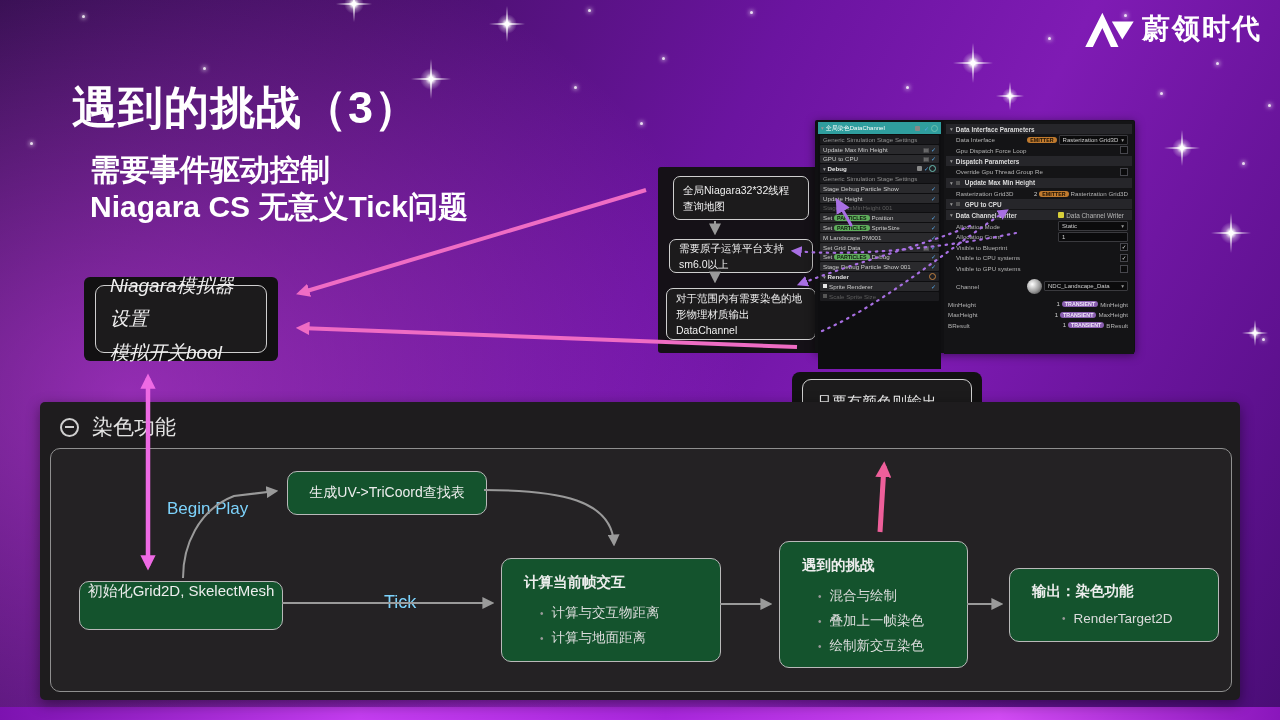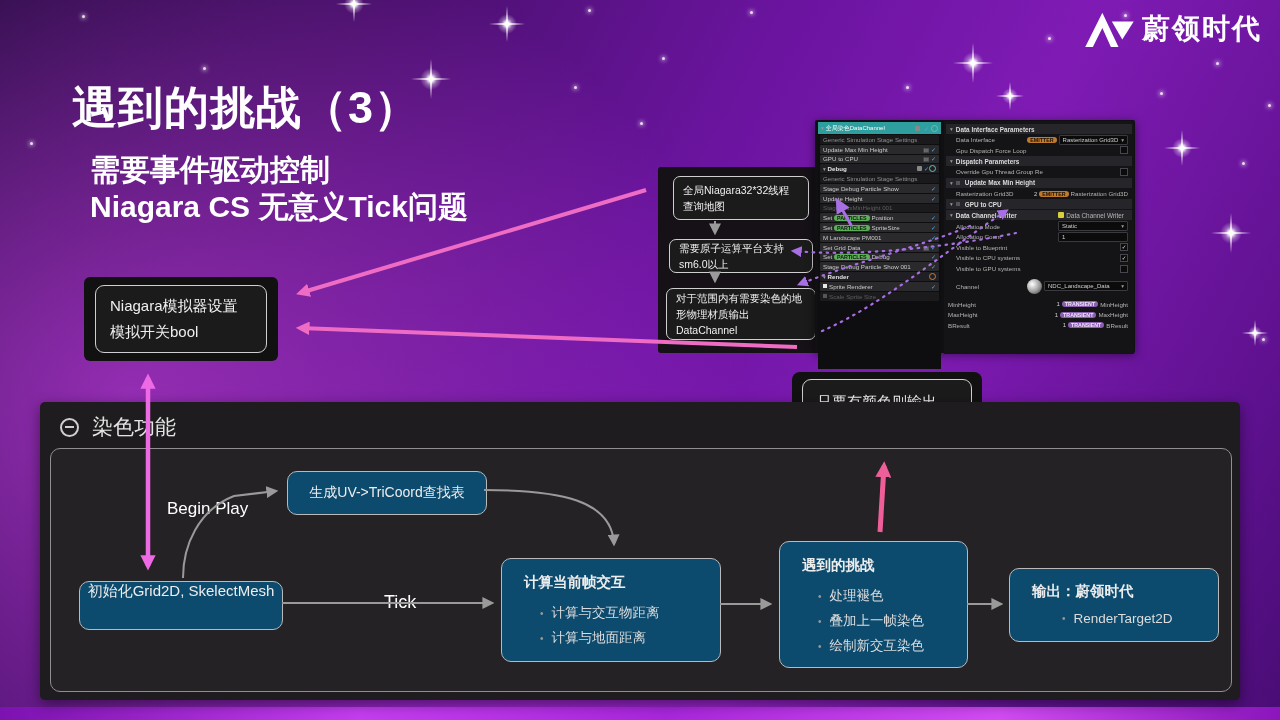"Niagara模拟器设置" #niagara-box { font-size: 15px -> 19px; font-style: none -> italic }
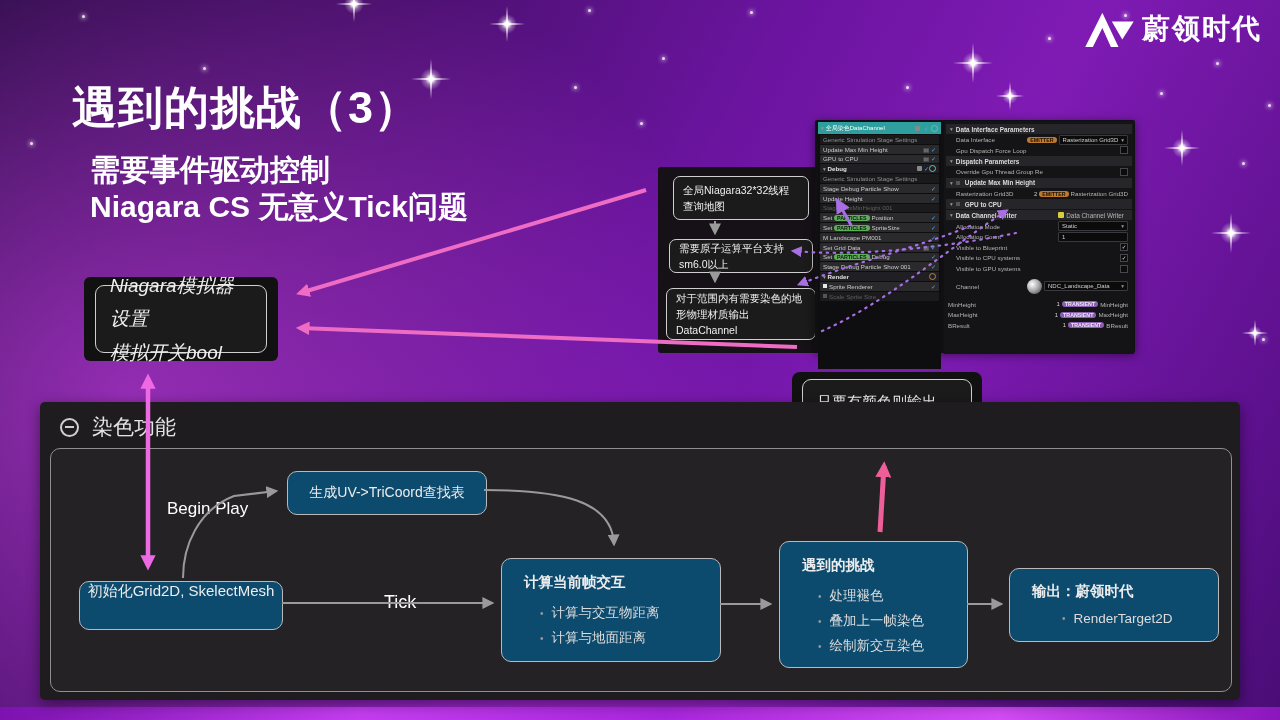"生成UV->TriCoord查找表" .fbox { background: #0c4a6e -> #14532d }
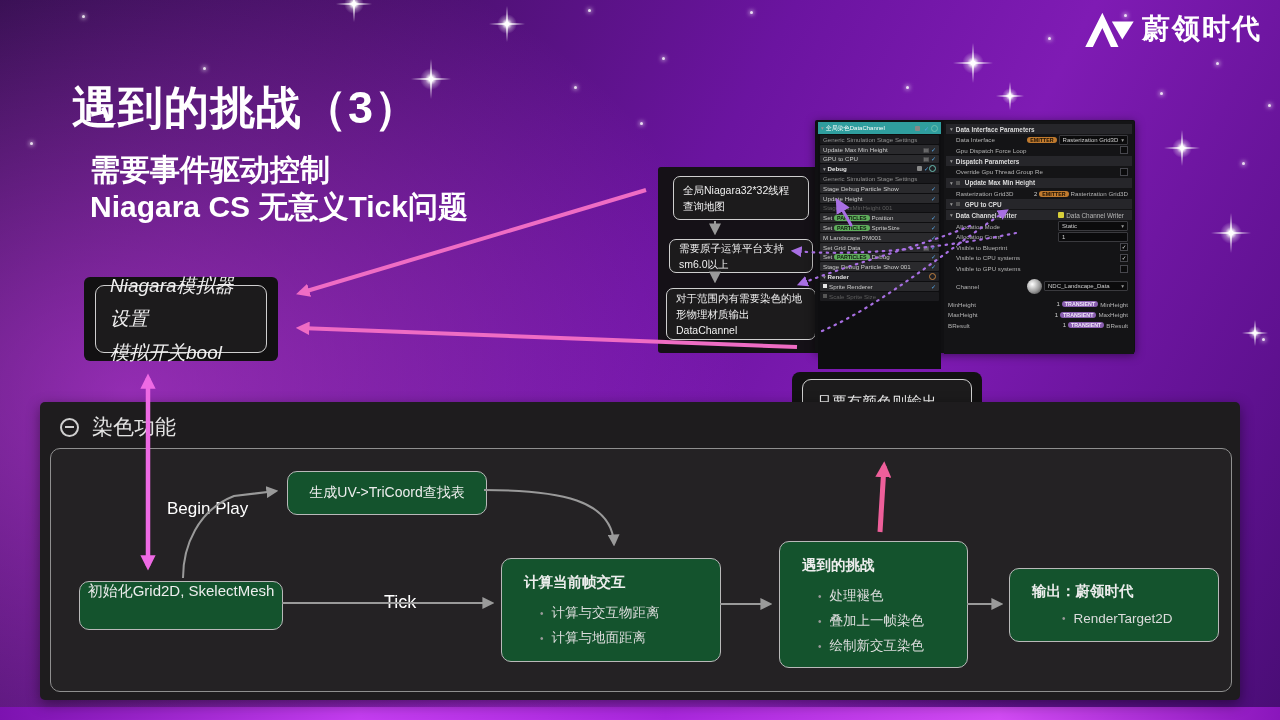"Begin Play" .flabel { color: #ffffff -> #7dd3fc }
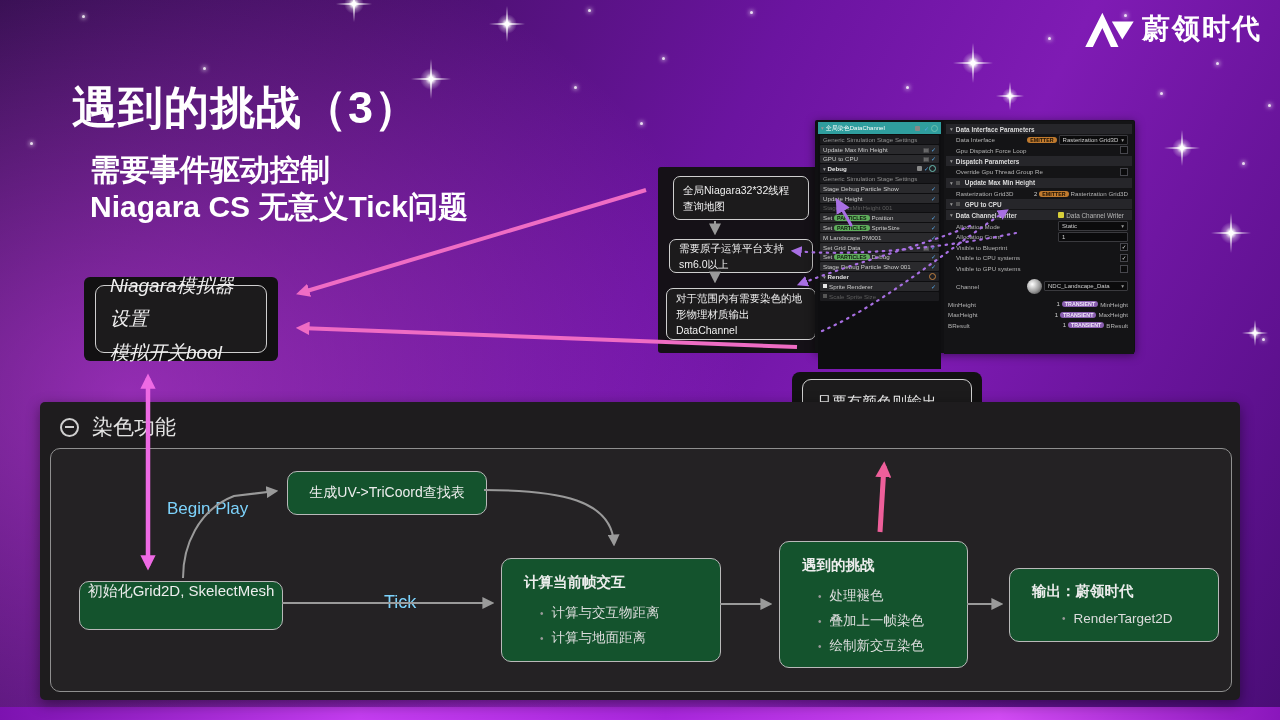"处理褪色" span { text: 处理褪色 -> 混合与绘制 }
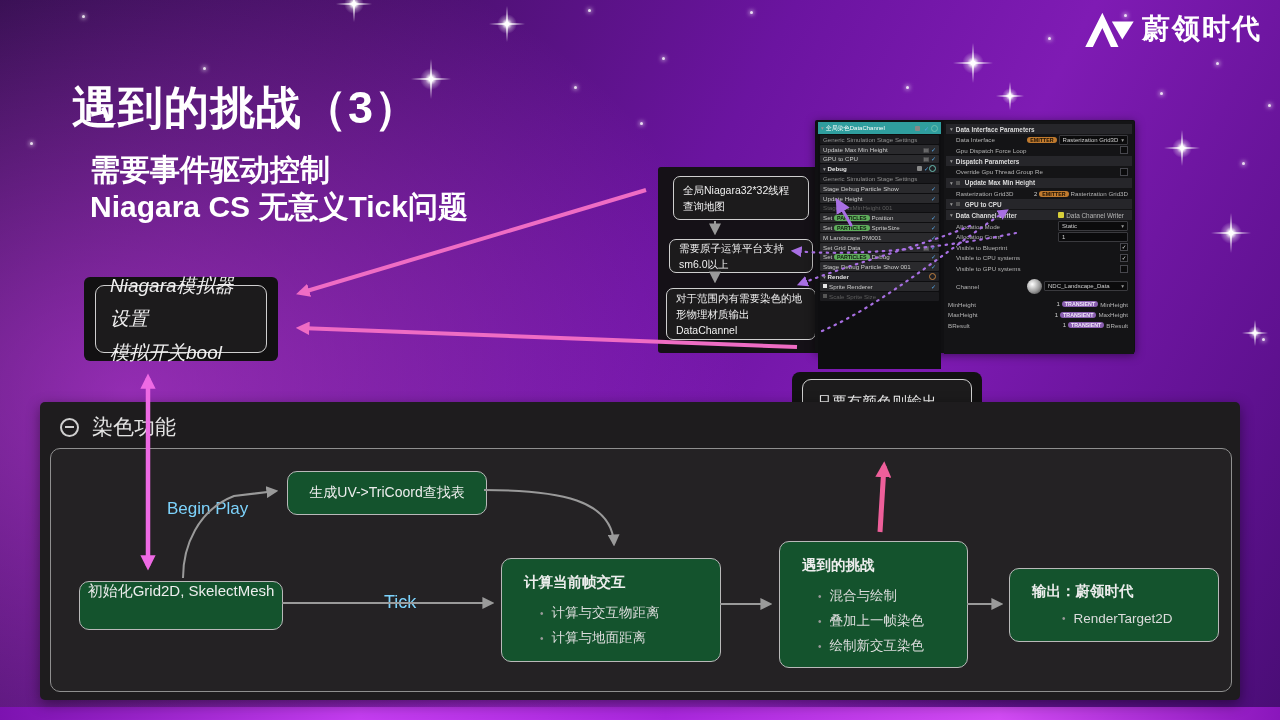"输出：蔚领时代" div.ft { text: 蔚领时代 -> 染色功能 }
